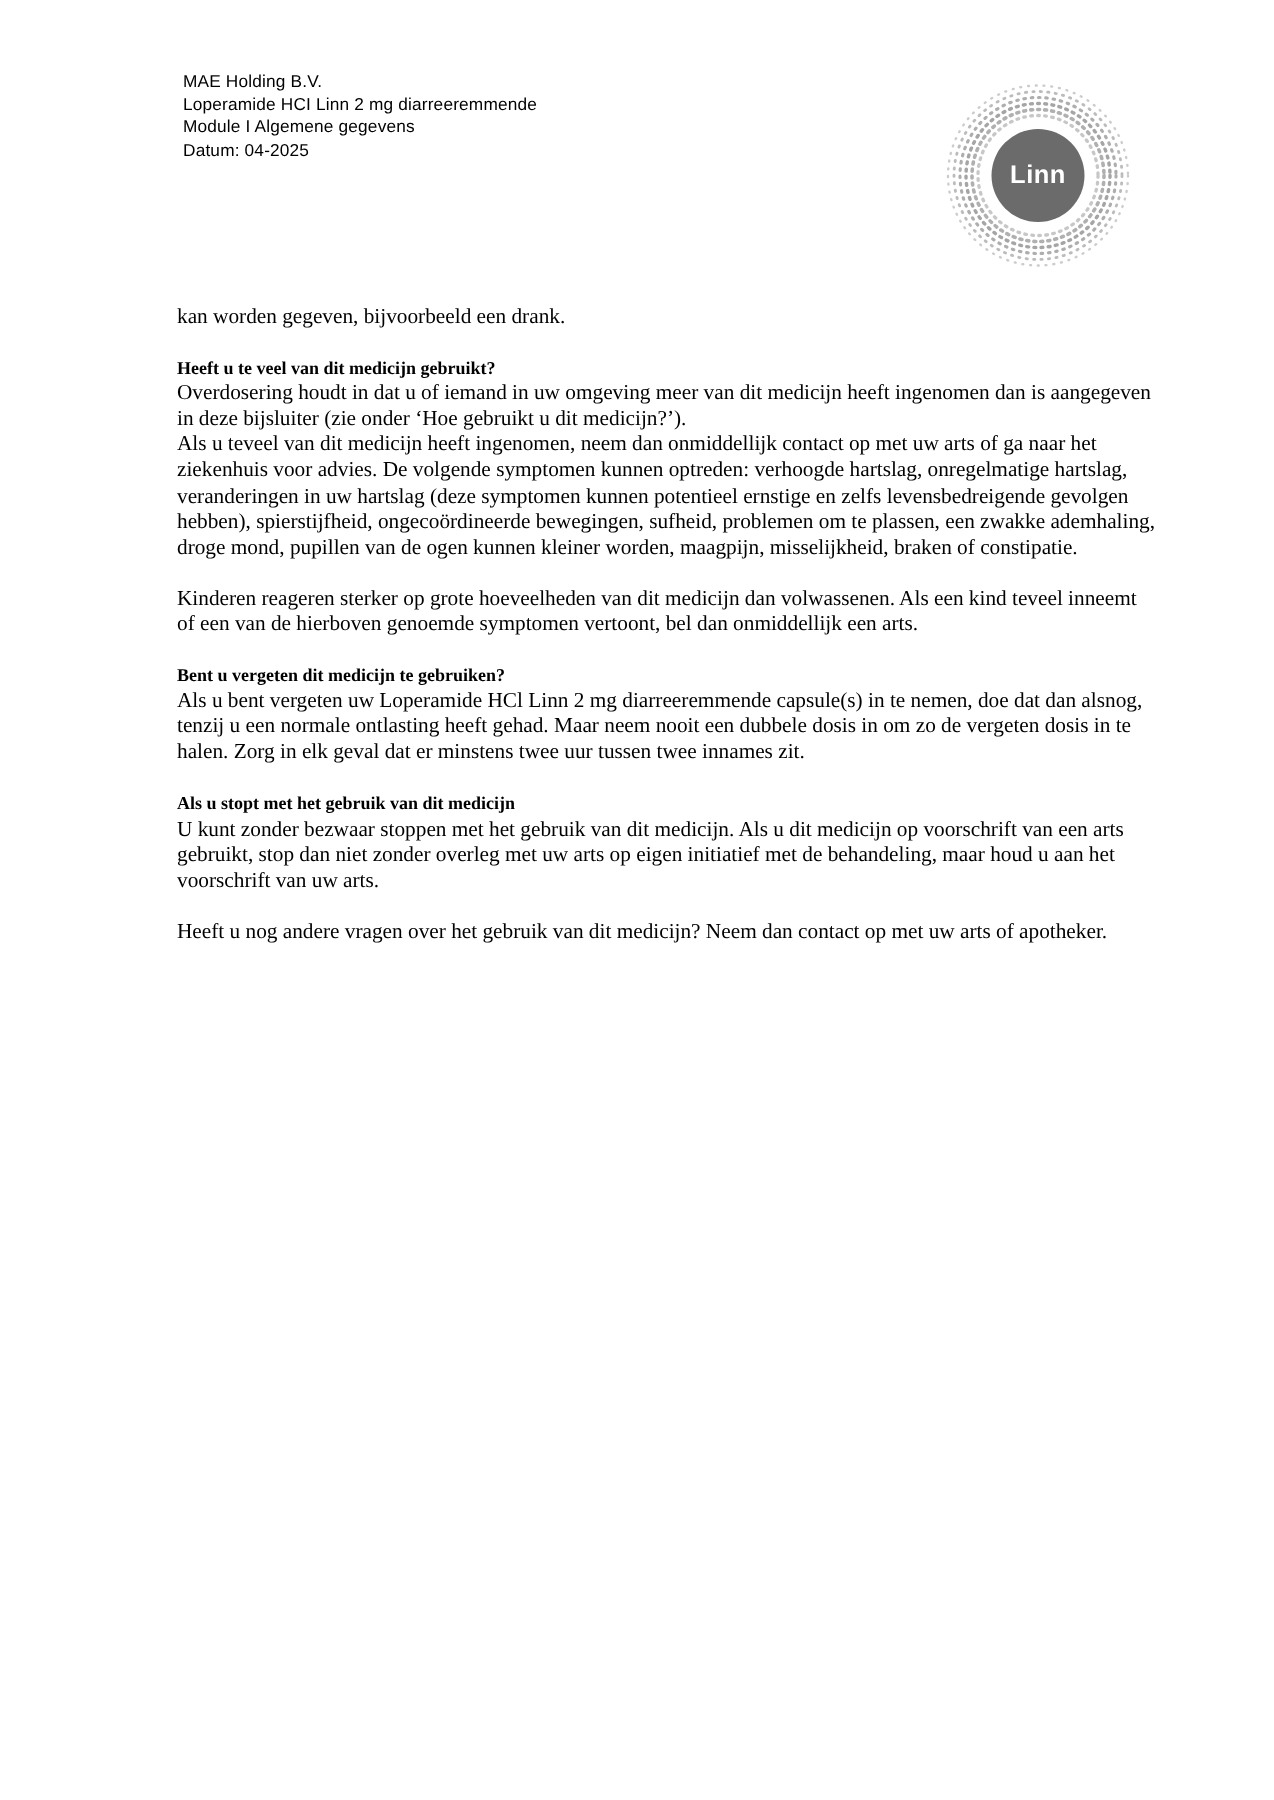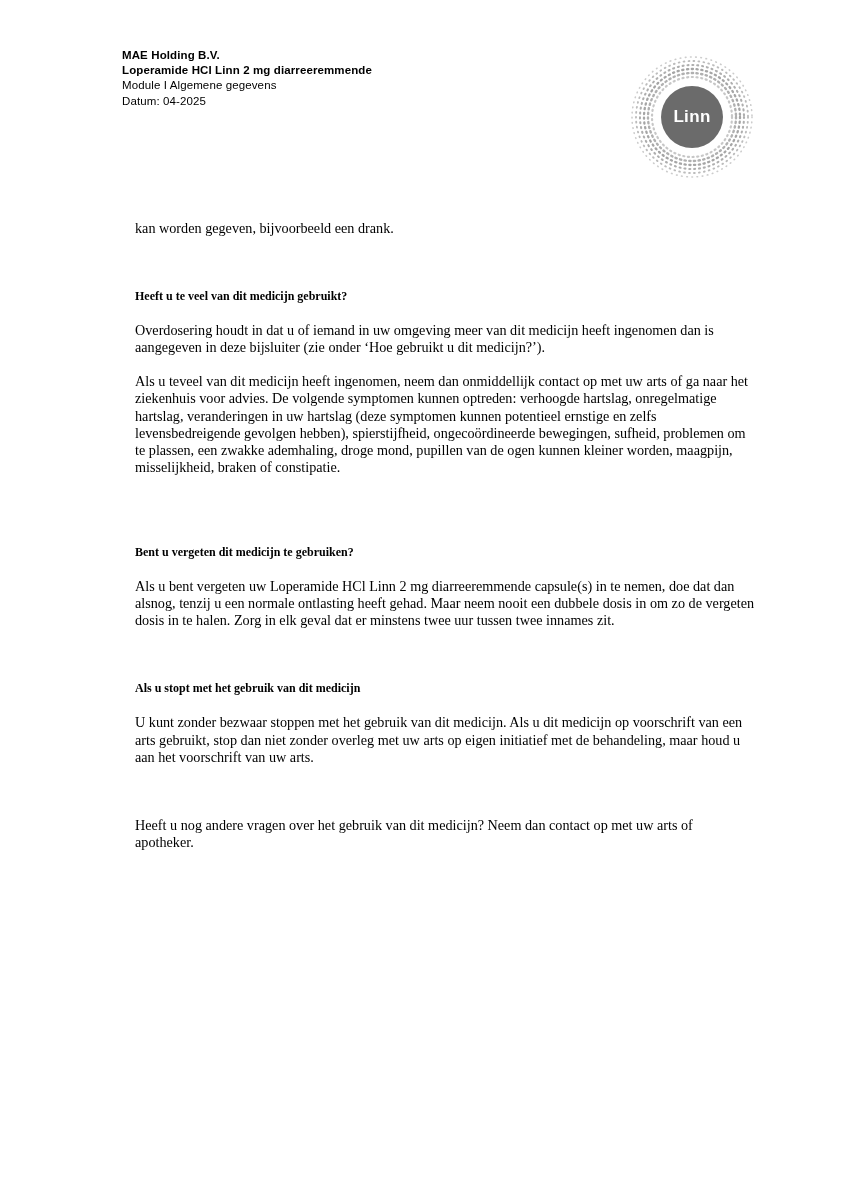"MAE Holding B.V." .doc-header .hdr-line.bold { font-weight: bold -> normal }
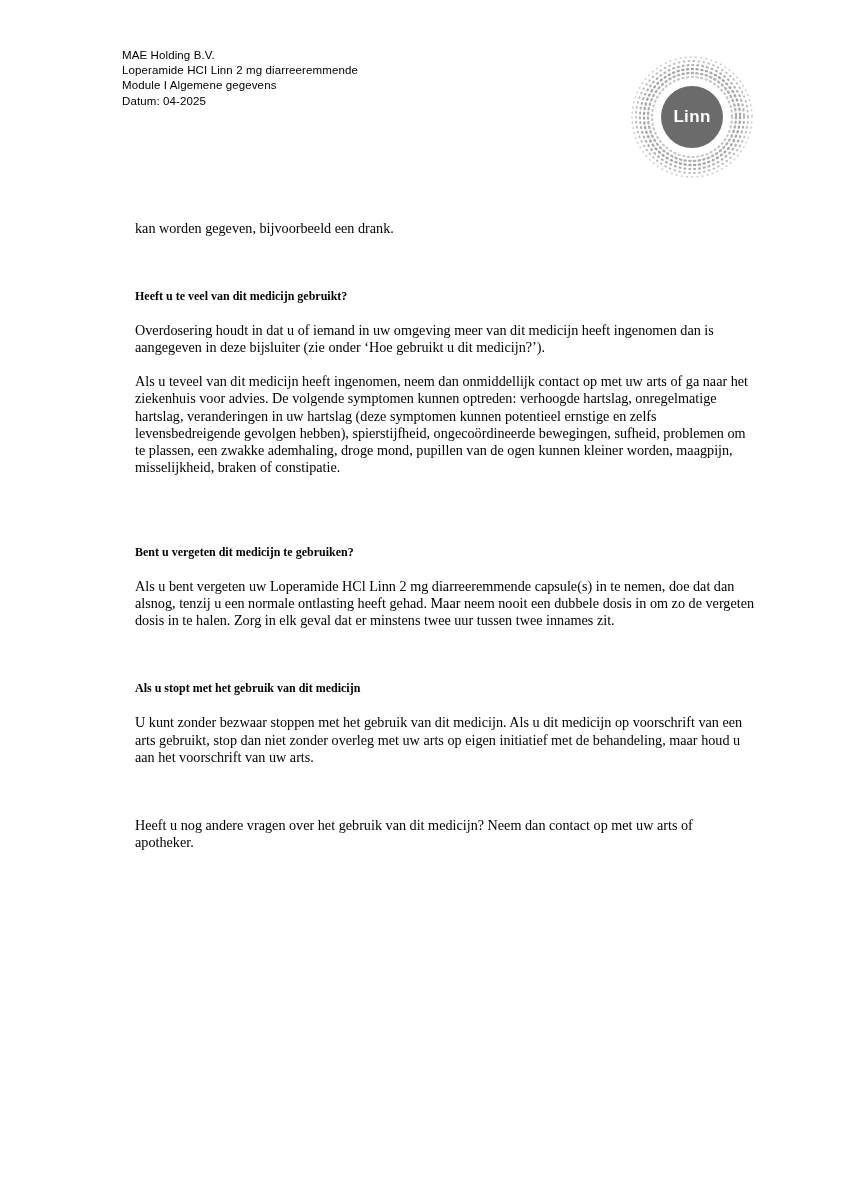"kan worden gegeven, bijvoorbeeld een" .body-area p, .body-area h2 { margin: 17px -> 0 }
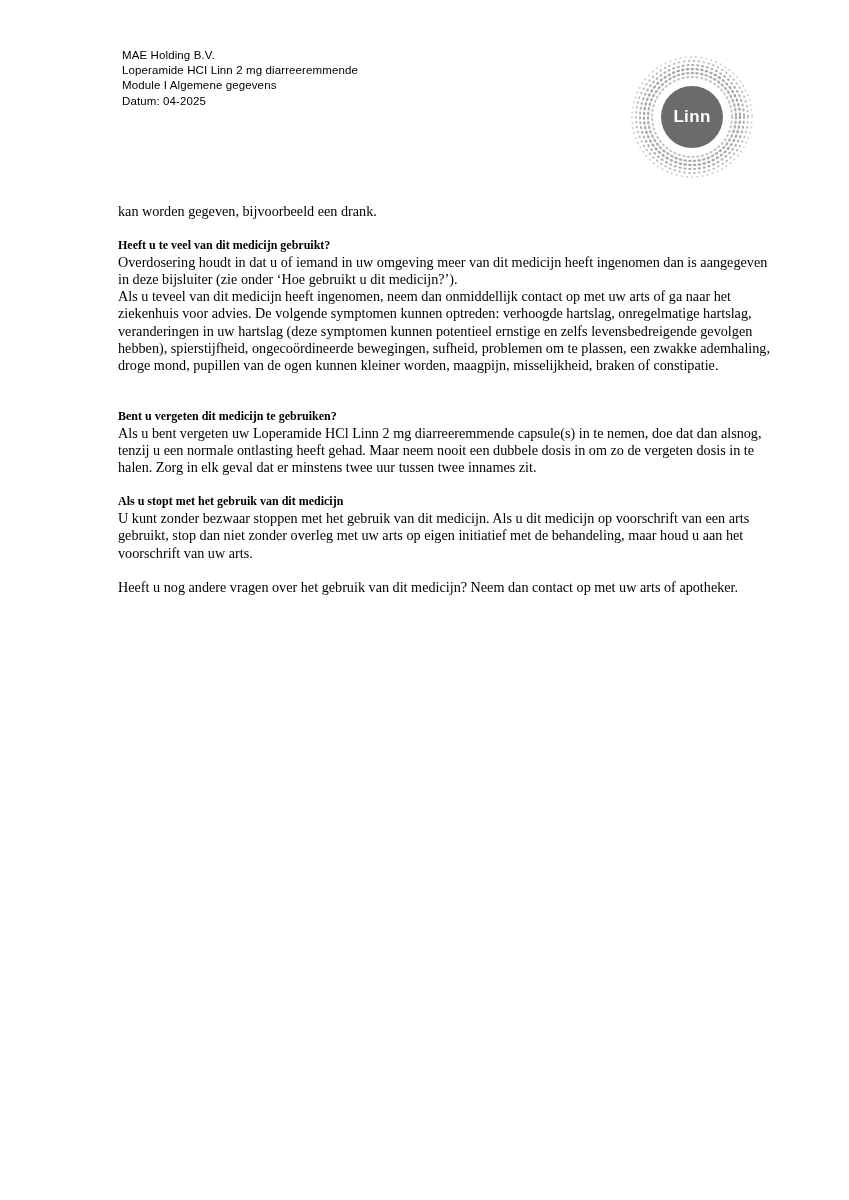"Kinderen reageren sterker op grote" p { html: none -> <p>Kinderen reageren sterker op grote hoeveelheden van dit medicijn dan volwassenen. Als een kind teveel inneemt of een van de hierboven genoemde symptomen vertoont, bel dan onmiddellijk een arts.</p> }
